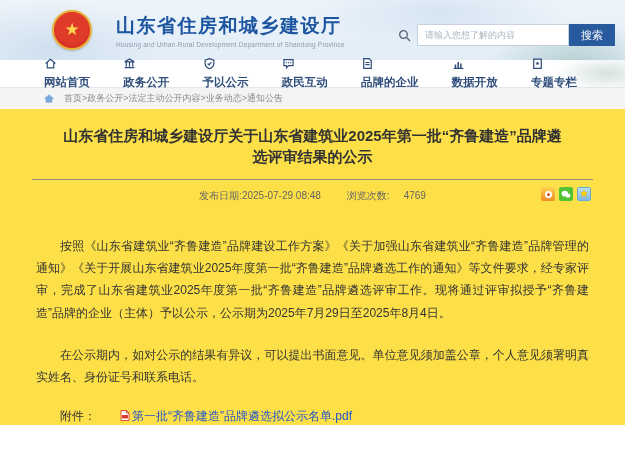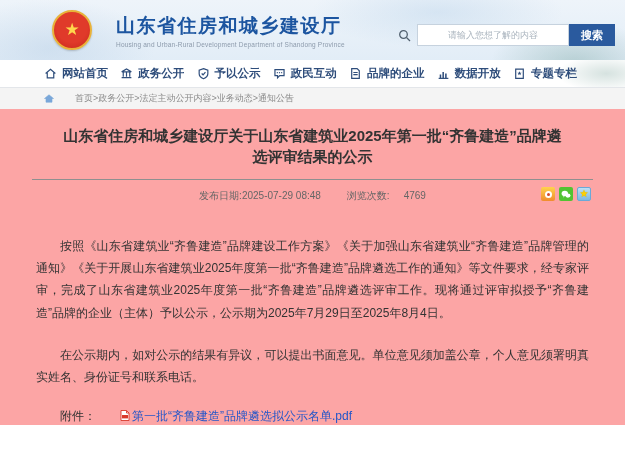"请输入您想了解的内容" .search-input { text-align: center -> none }
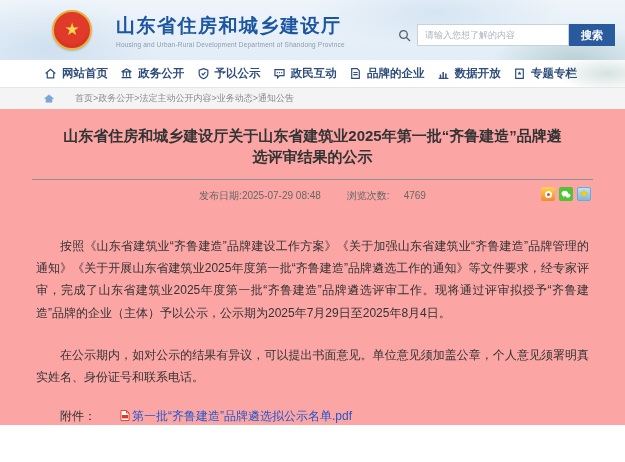"搜索" .search-btn { font-weight: bold -> normal }
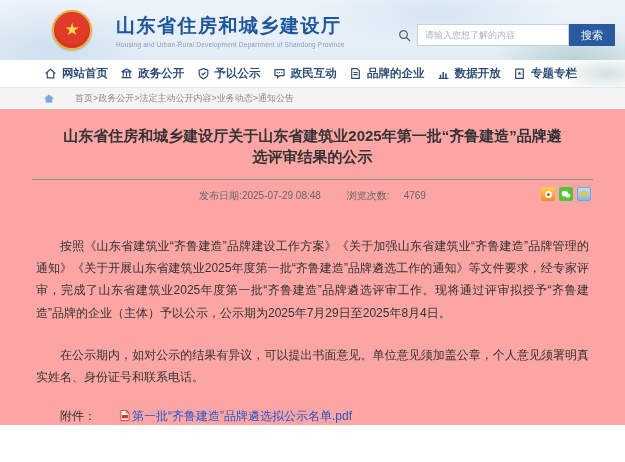"网站首页" .nav-item { align-items: center -> none; flex-direction: none -> column }
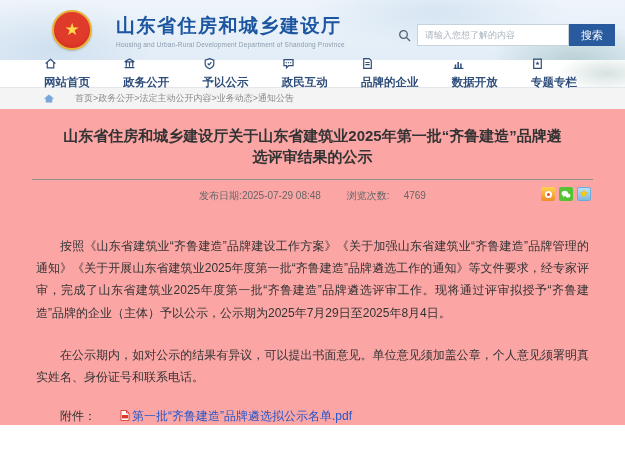"首页>政务公开>法定主动公开内容>业务动态>通知公告" .breadcrumb { gap: 21px -> 10px }
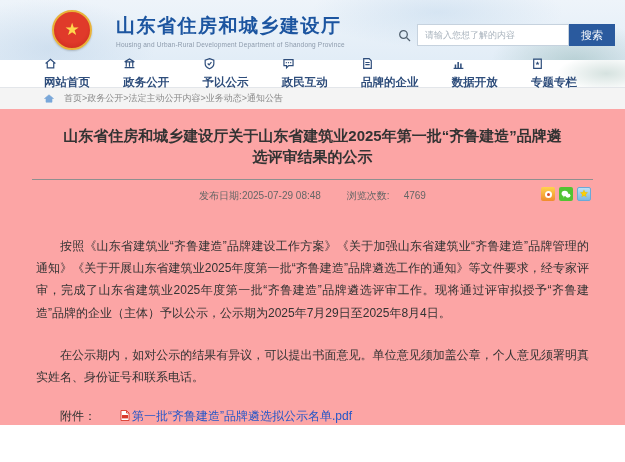"山东省住房和城乡建设厅关于山东省建筑业2025年第一批“齐鲁建造”品牌遴选评审结" .content { background: #fca5a5 -> #fde047 }
